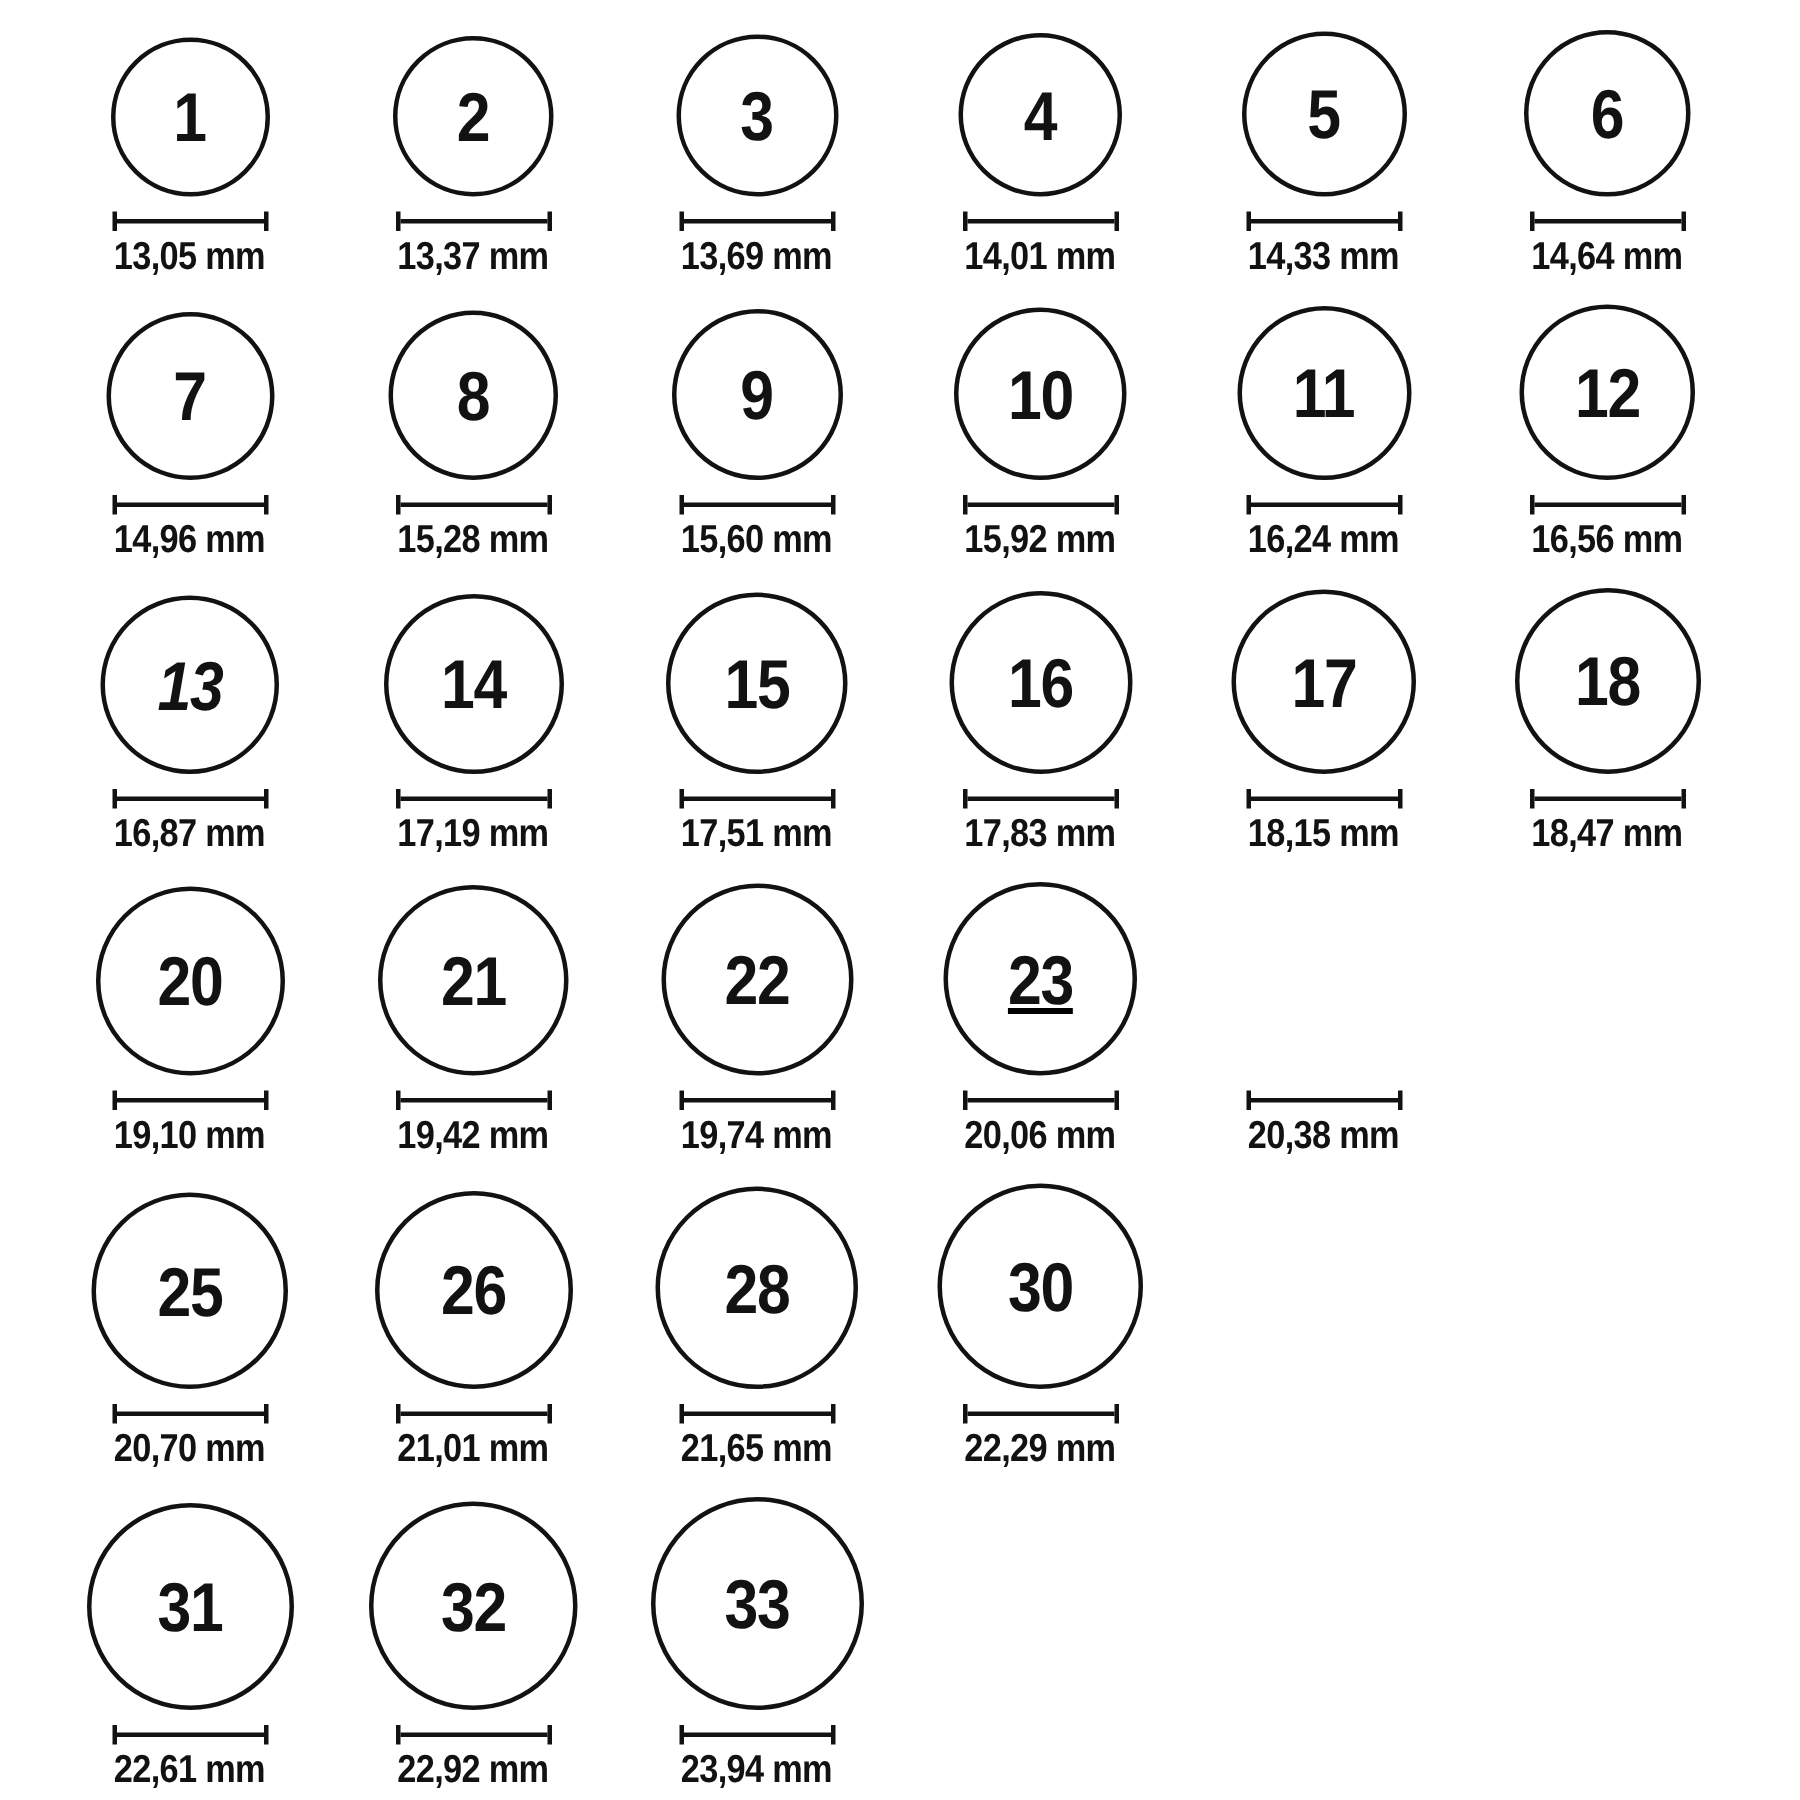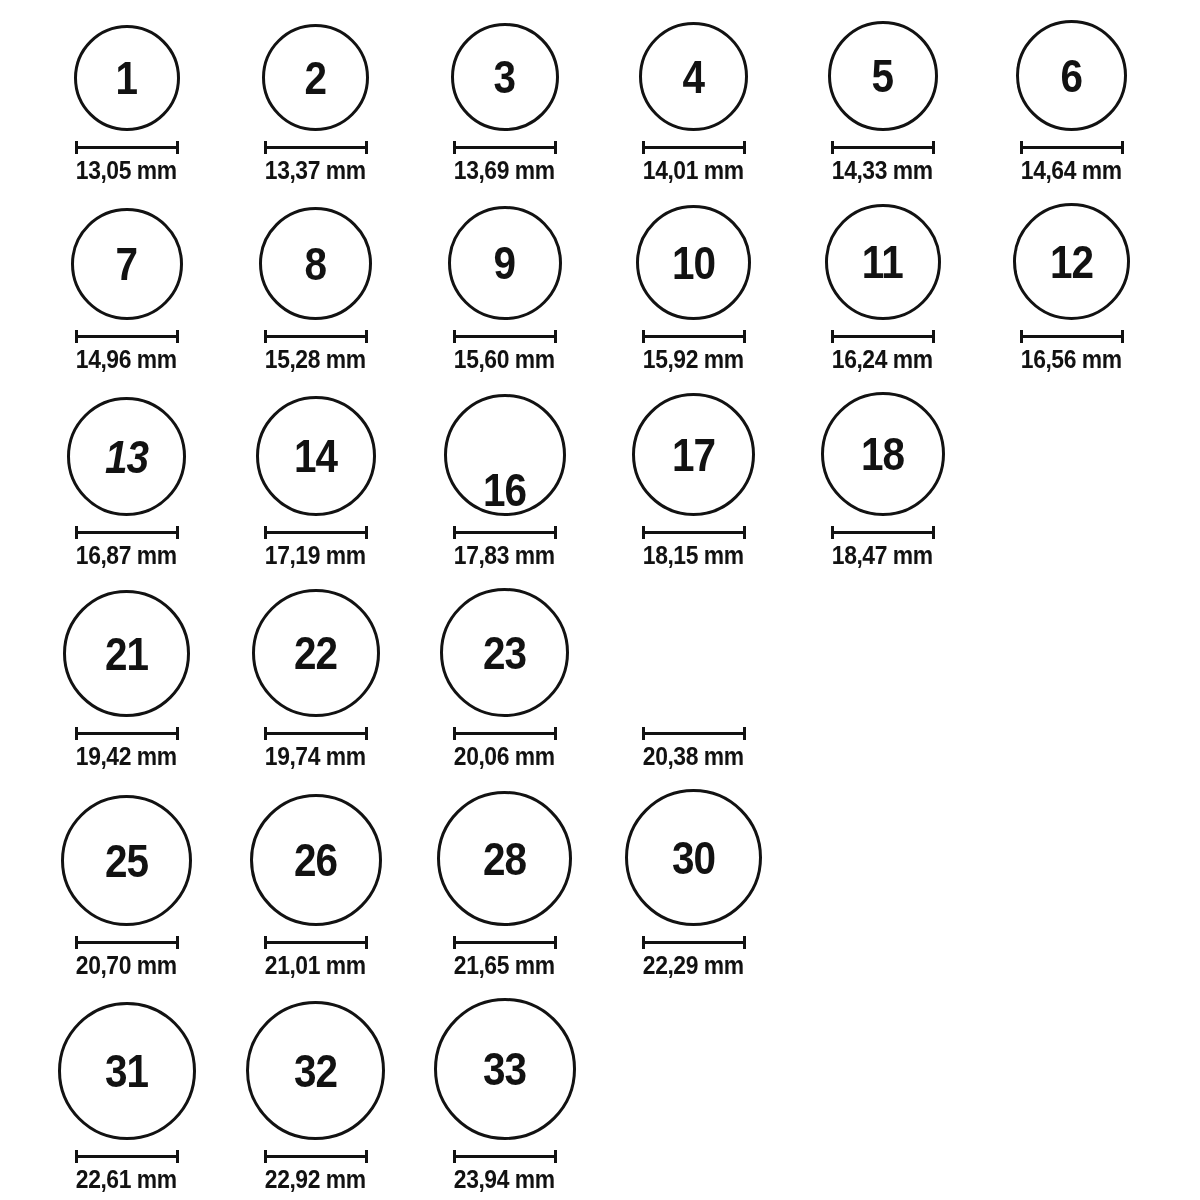"15" div.cell { html: none -> <div> <div> <span>15</span> </div> <div> <div></div> <div></div> <div></div> </div> <div>17,51 mm</div> </div> }
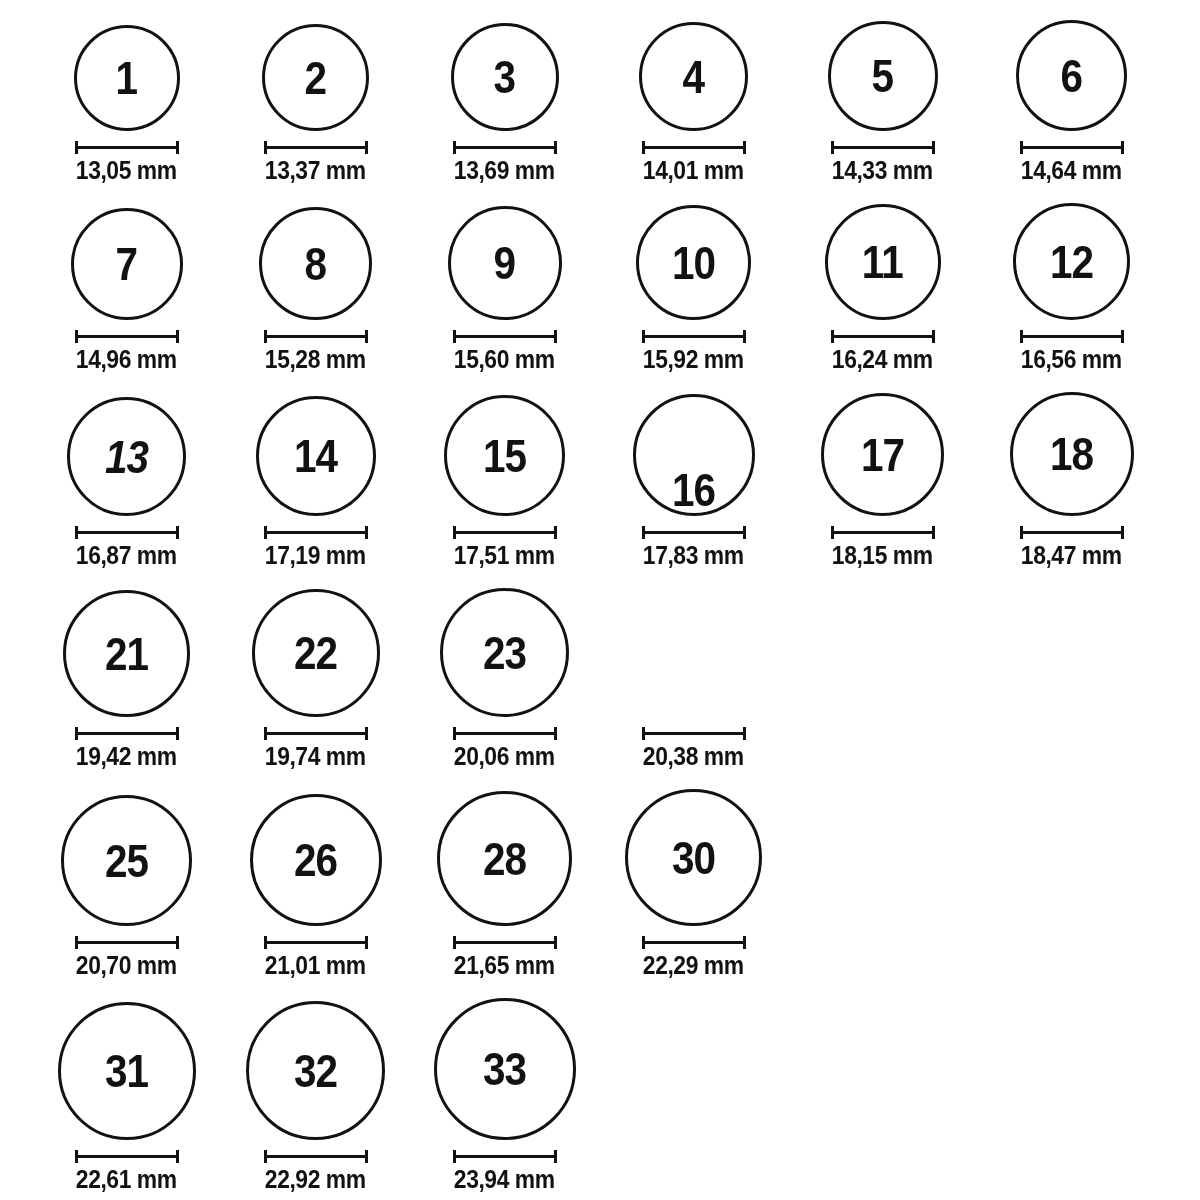"16" div.circle { align-items: flex-end -> none }
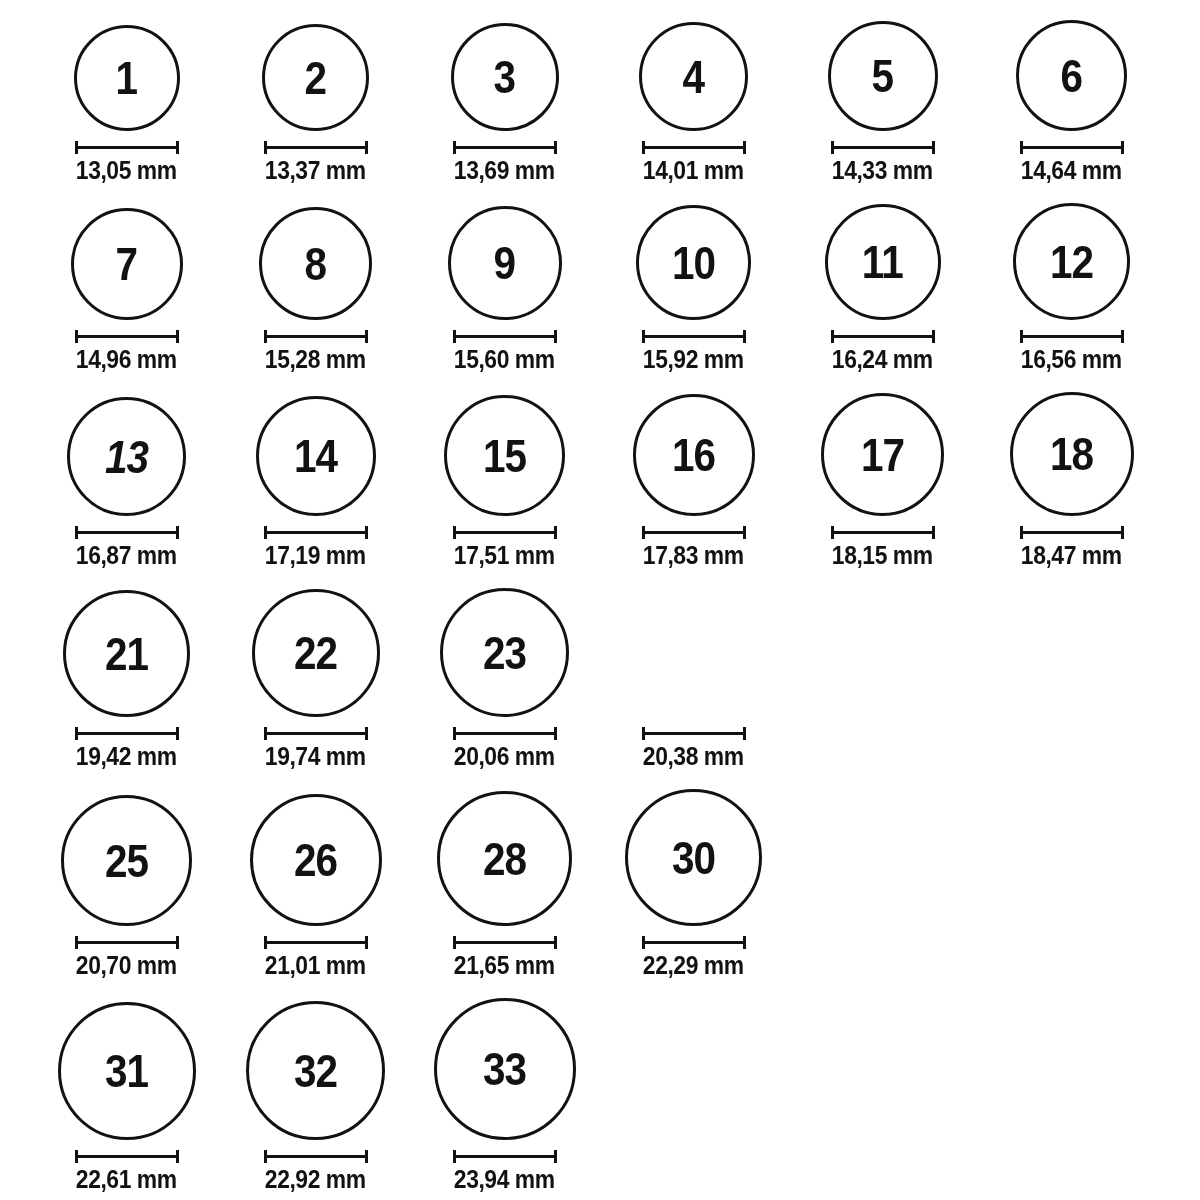"20" div.cell { html: none -> <div> <div> <span>20</span> </div> <div> <div></div> <div></div> <div></div> </div> <div>19,10 mm</div> </div> }
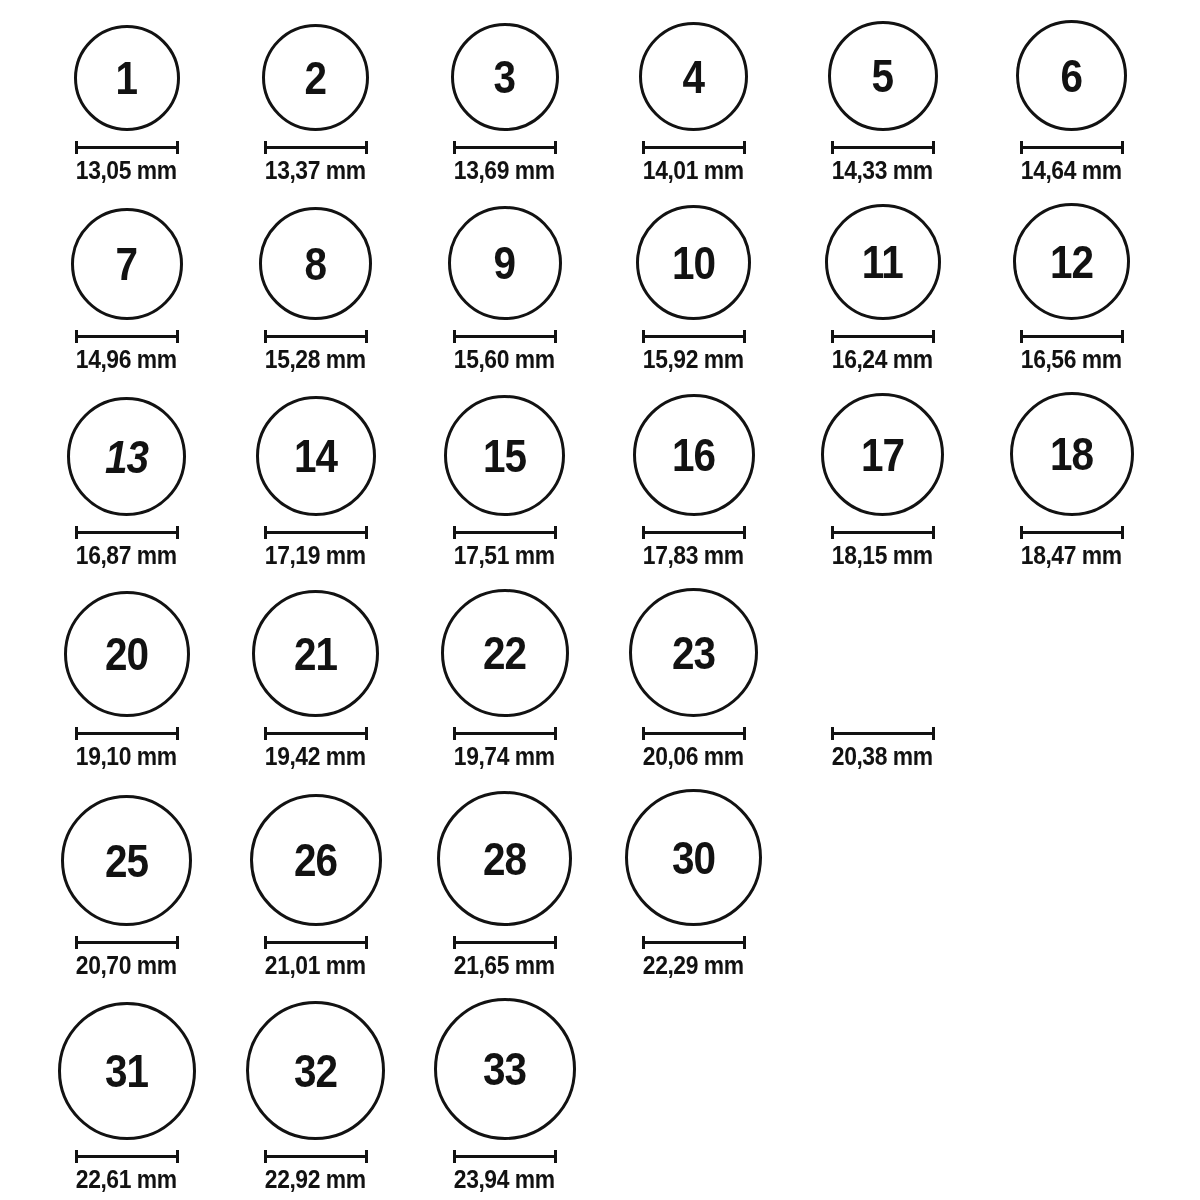"23" div.circle { text-decoration: none -> underline }
